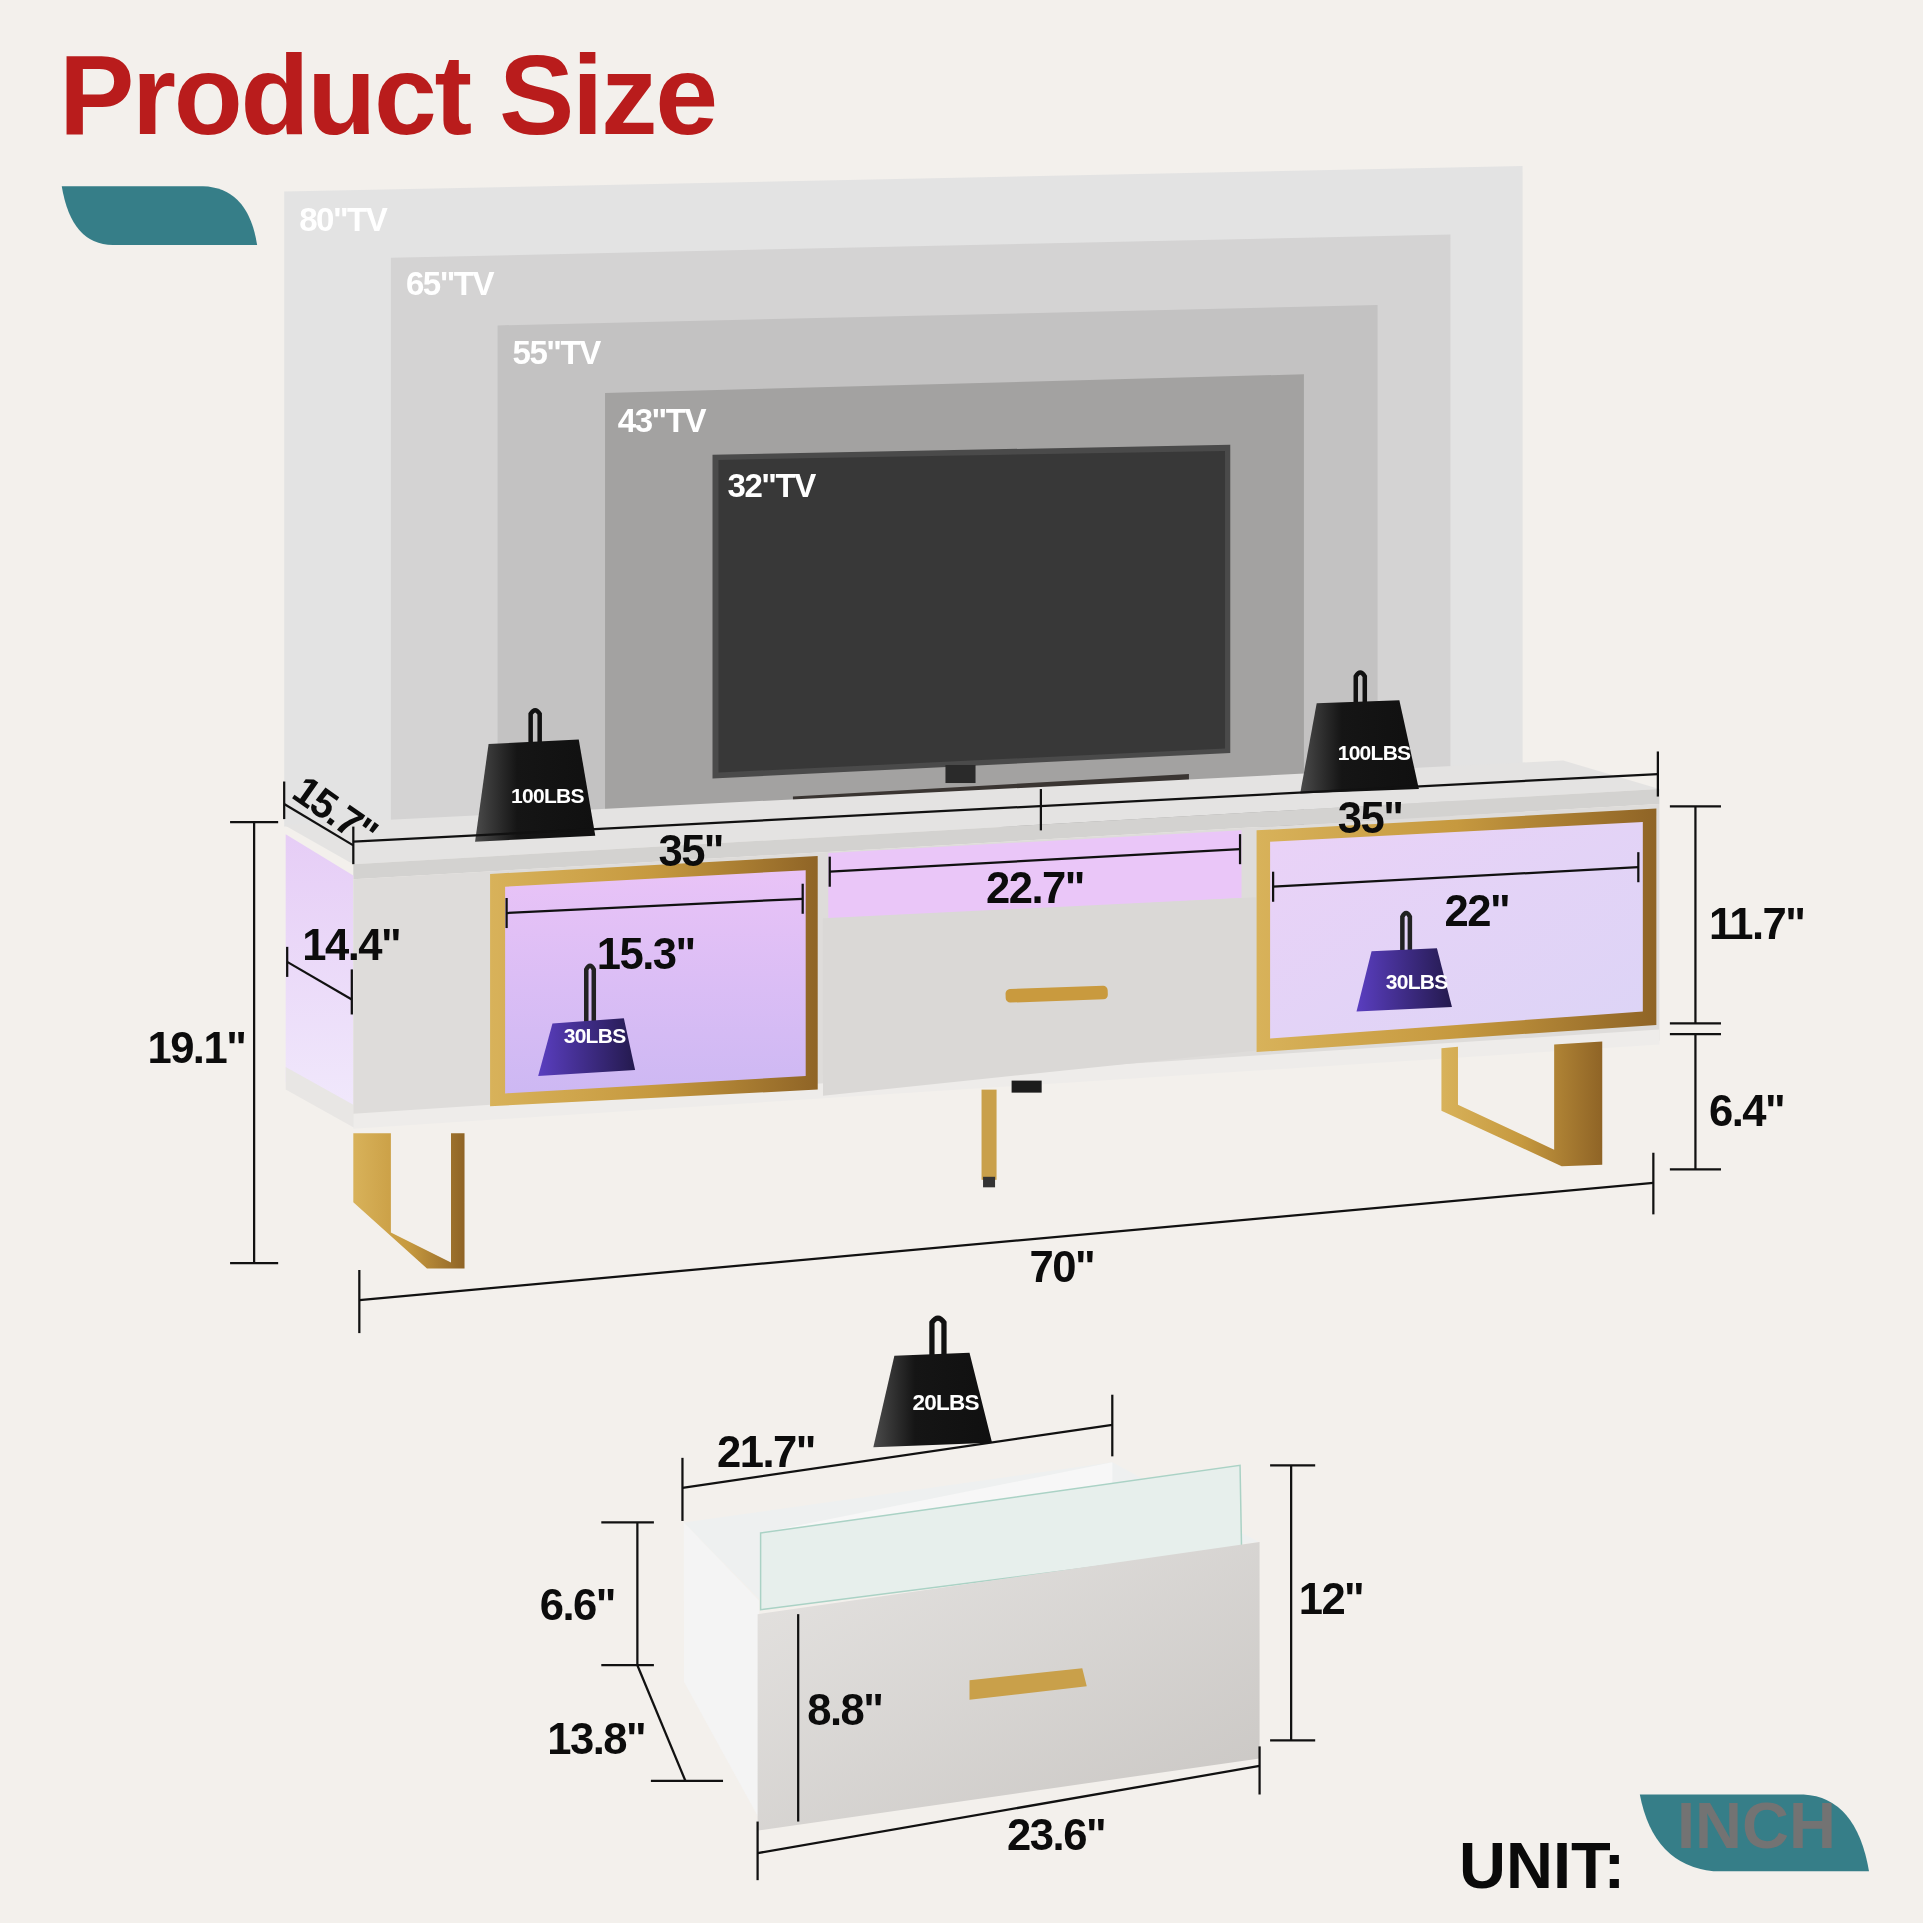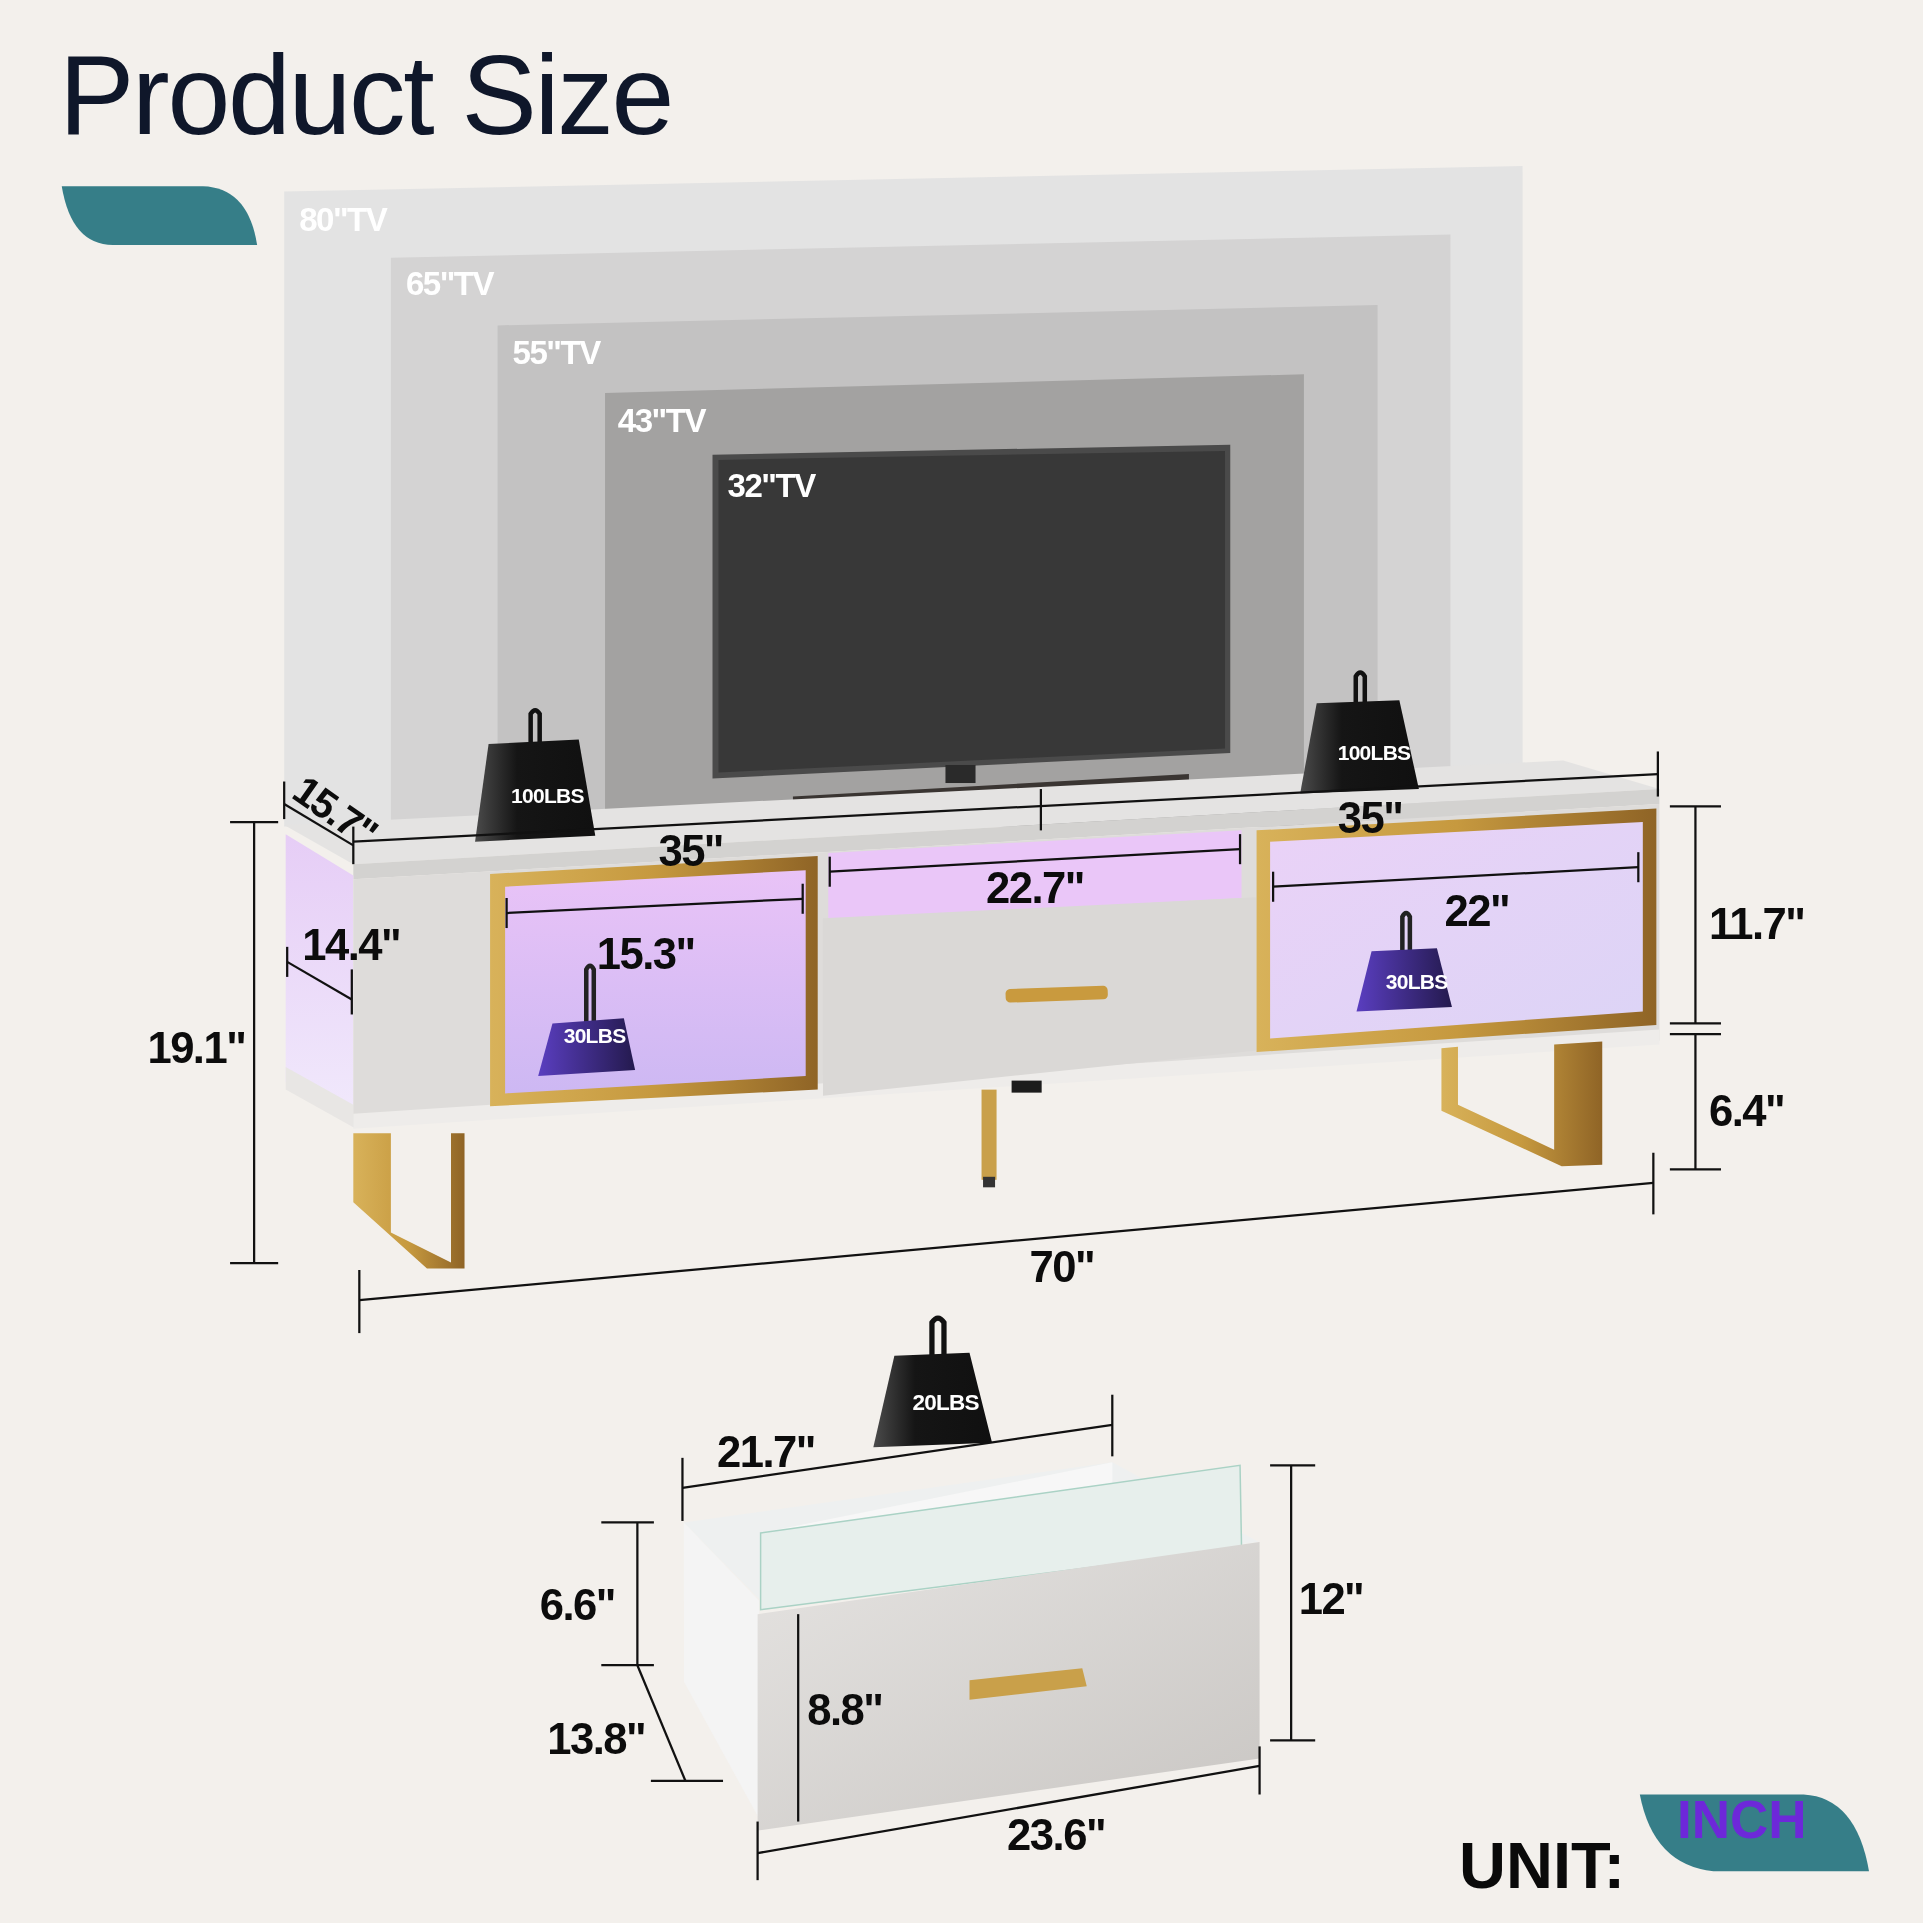"Product Size" #title { color: #0f172a -> #b91c1c; font-weight: 400 -> 700 }
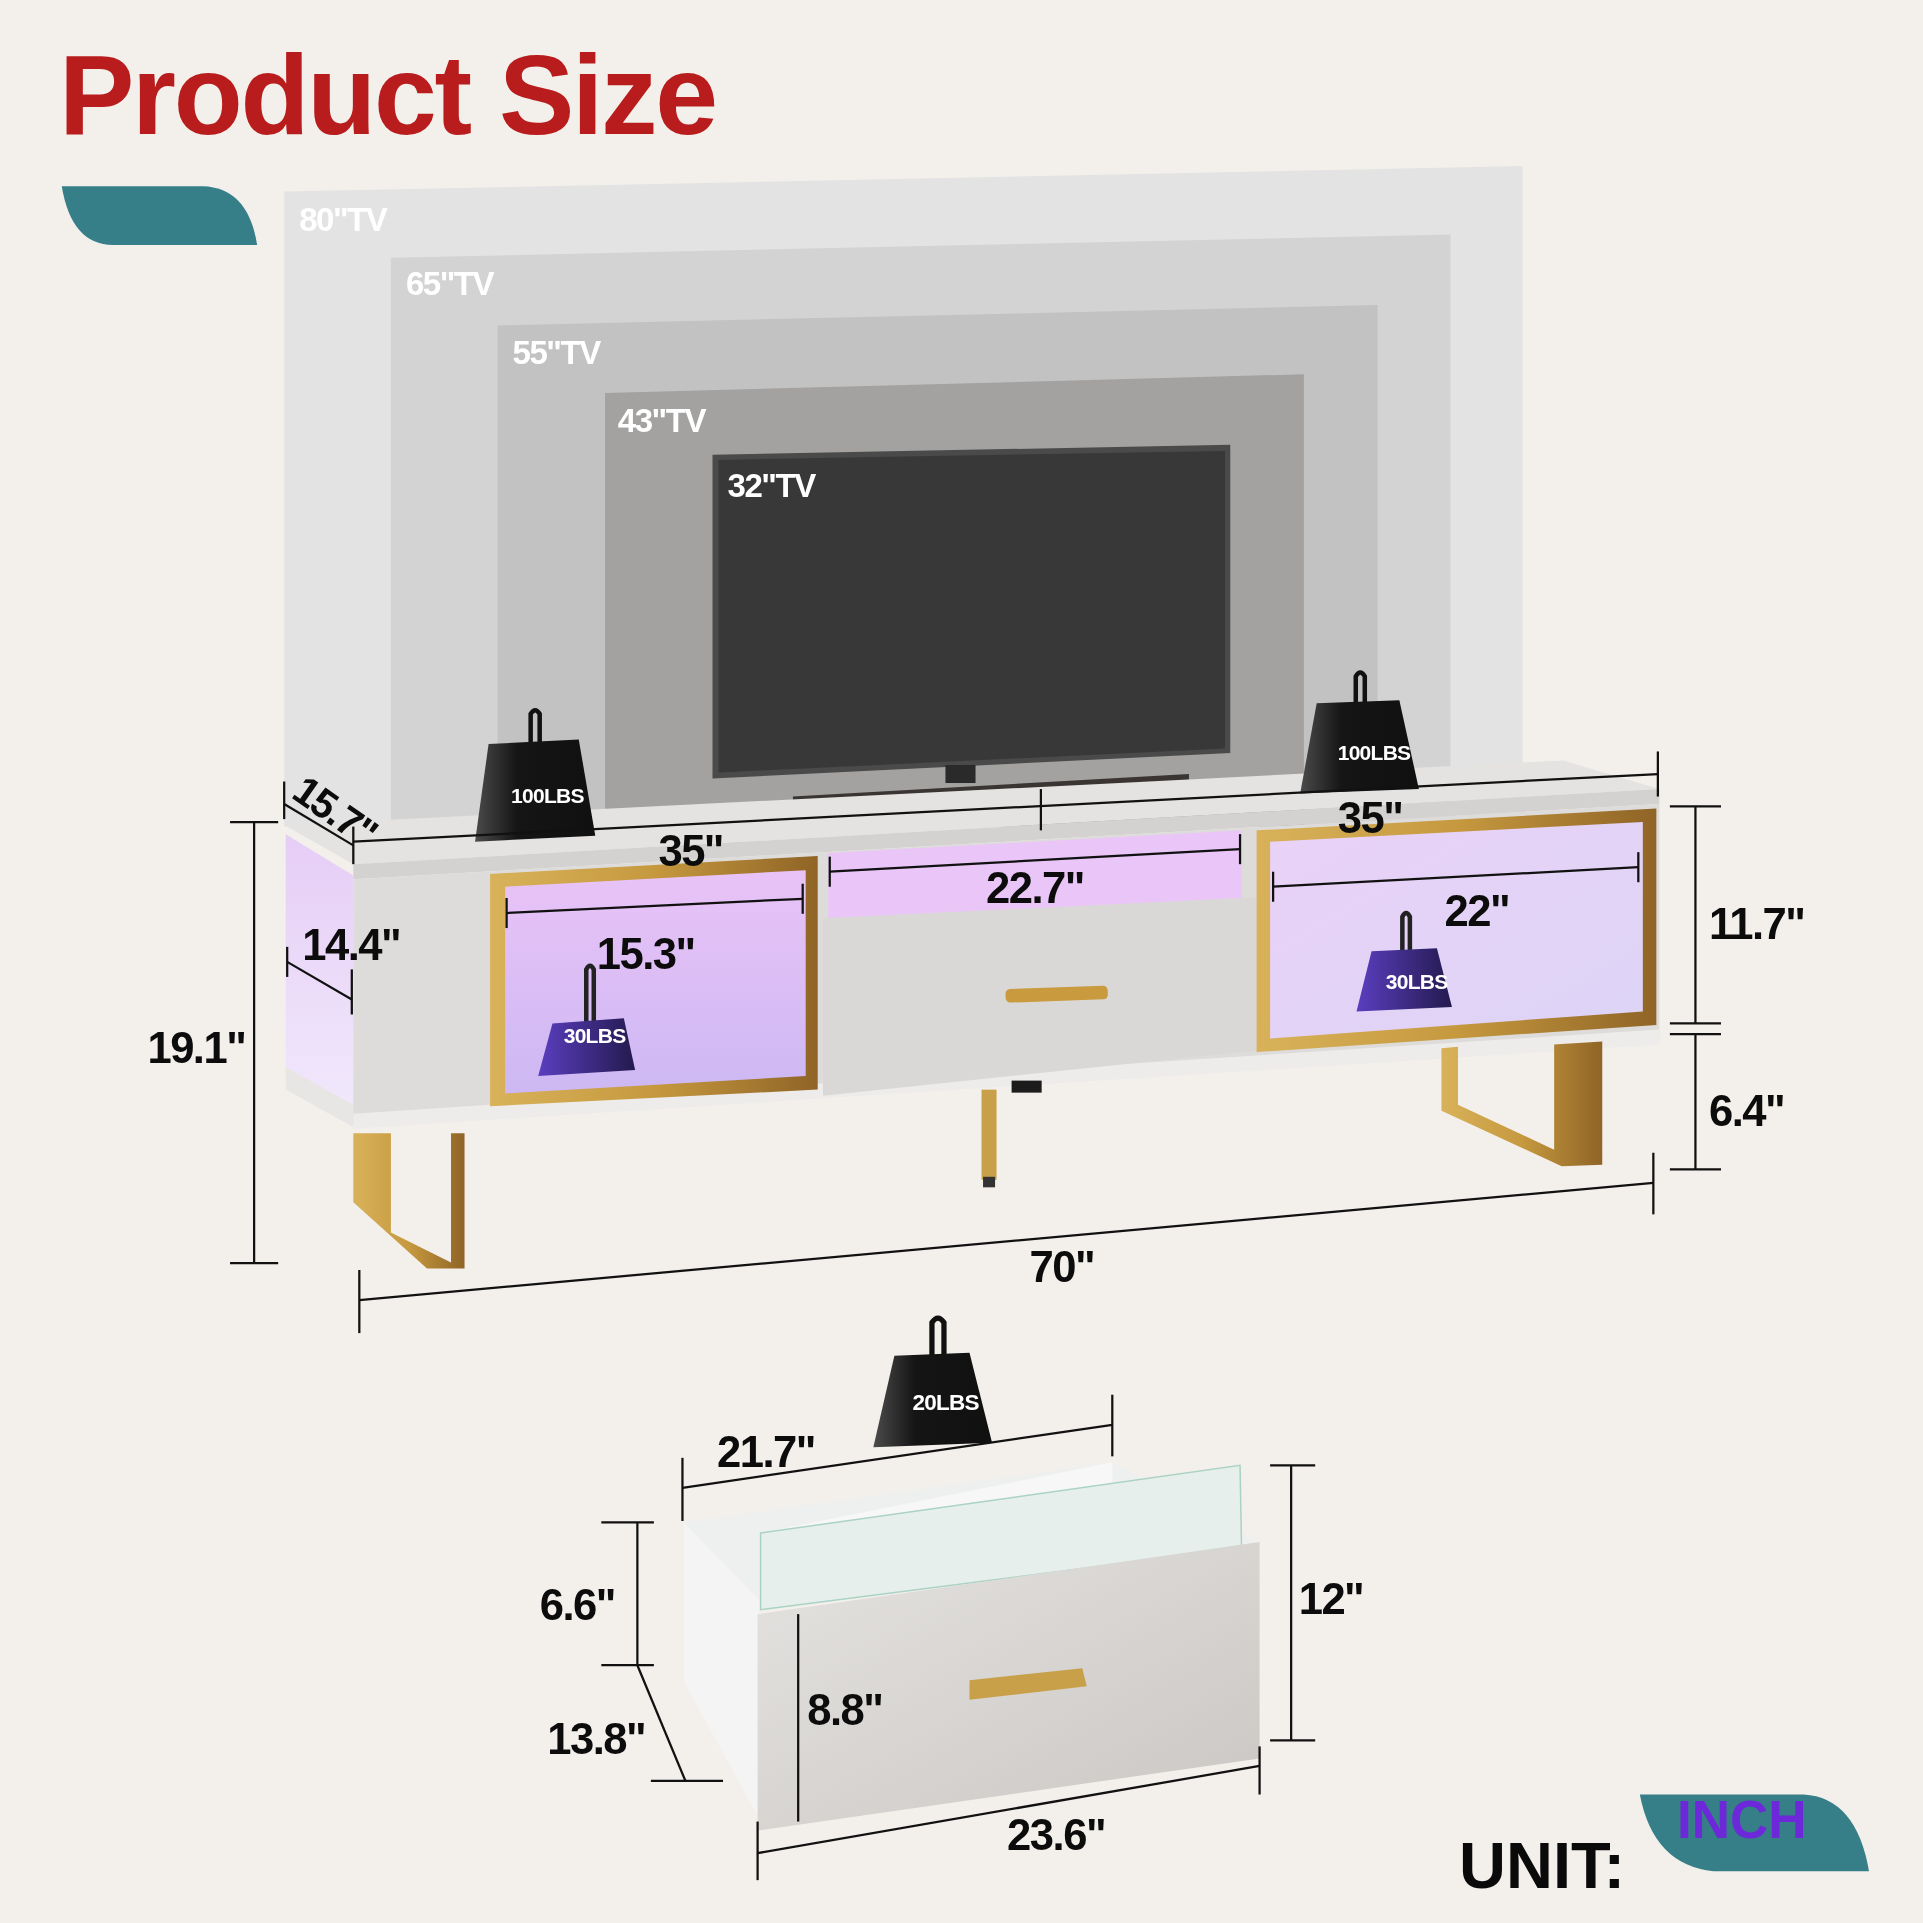"INCH" #unit-value { color: #6d28d9 -> #737373; font-size: 53px -> 65px }
